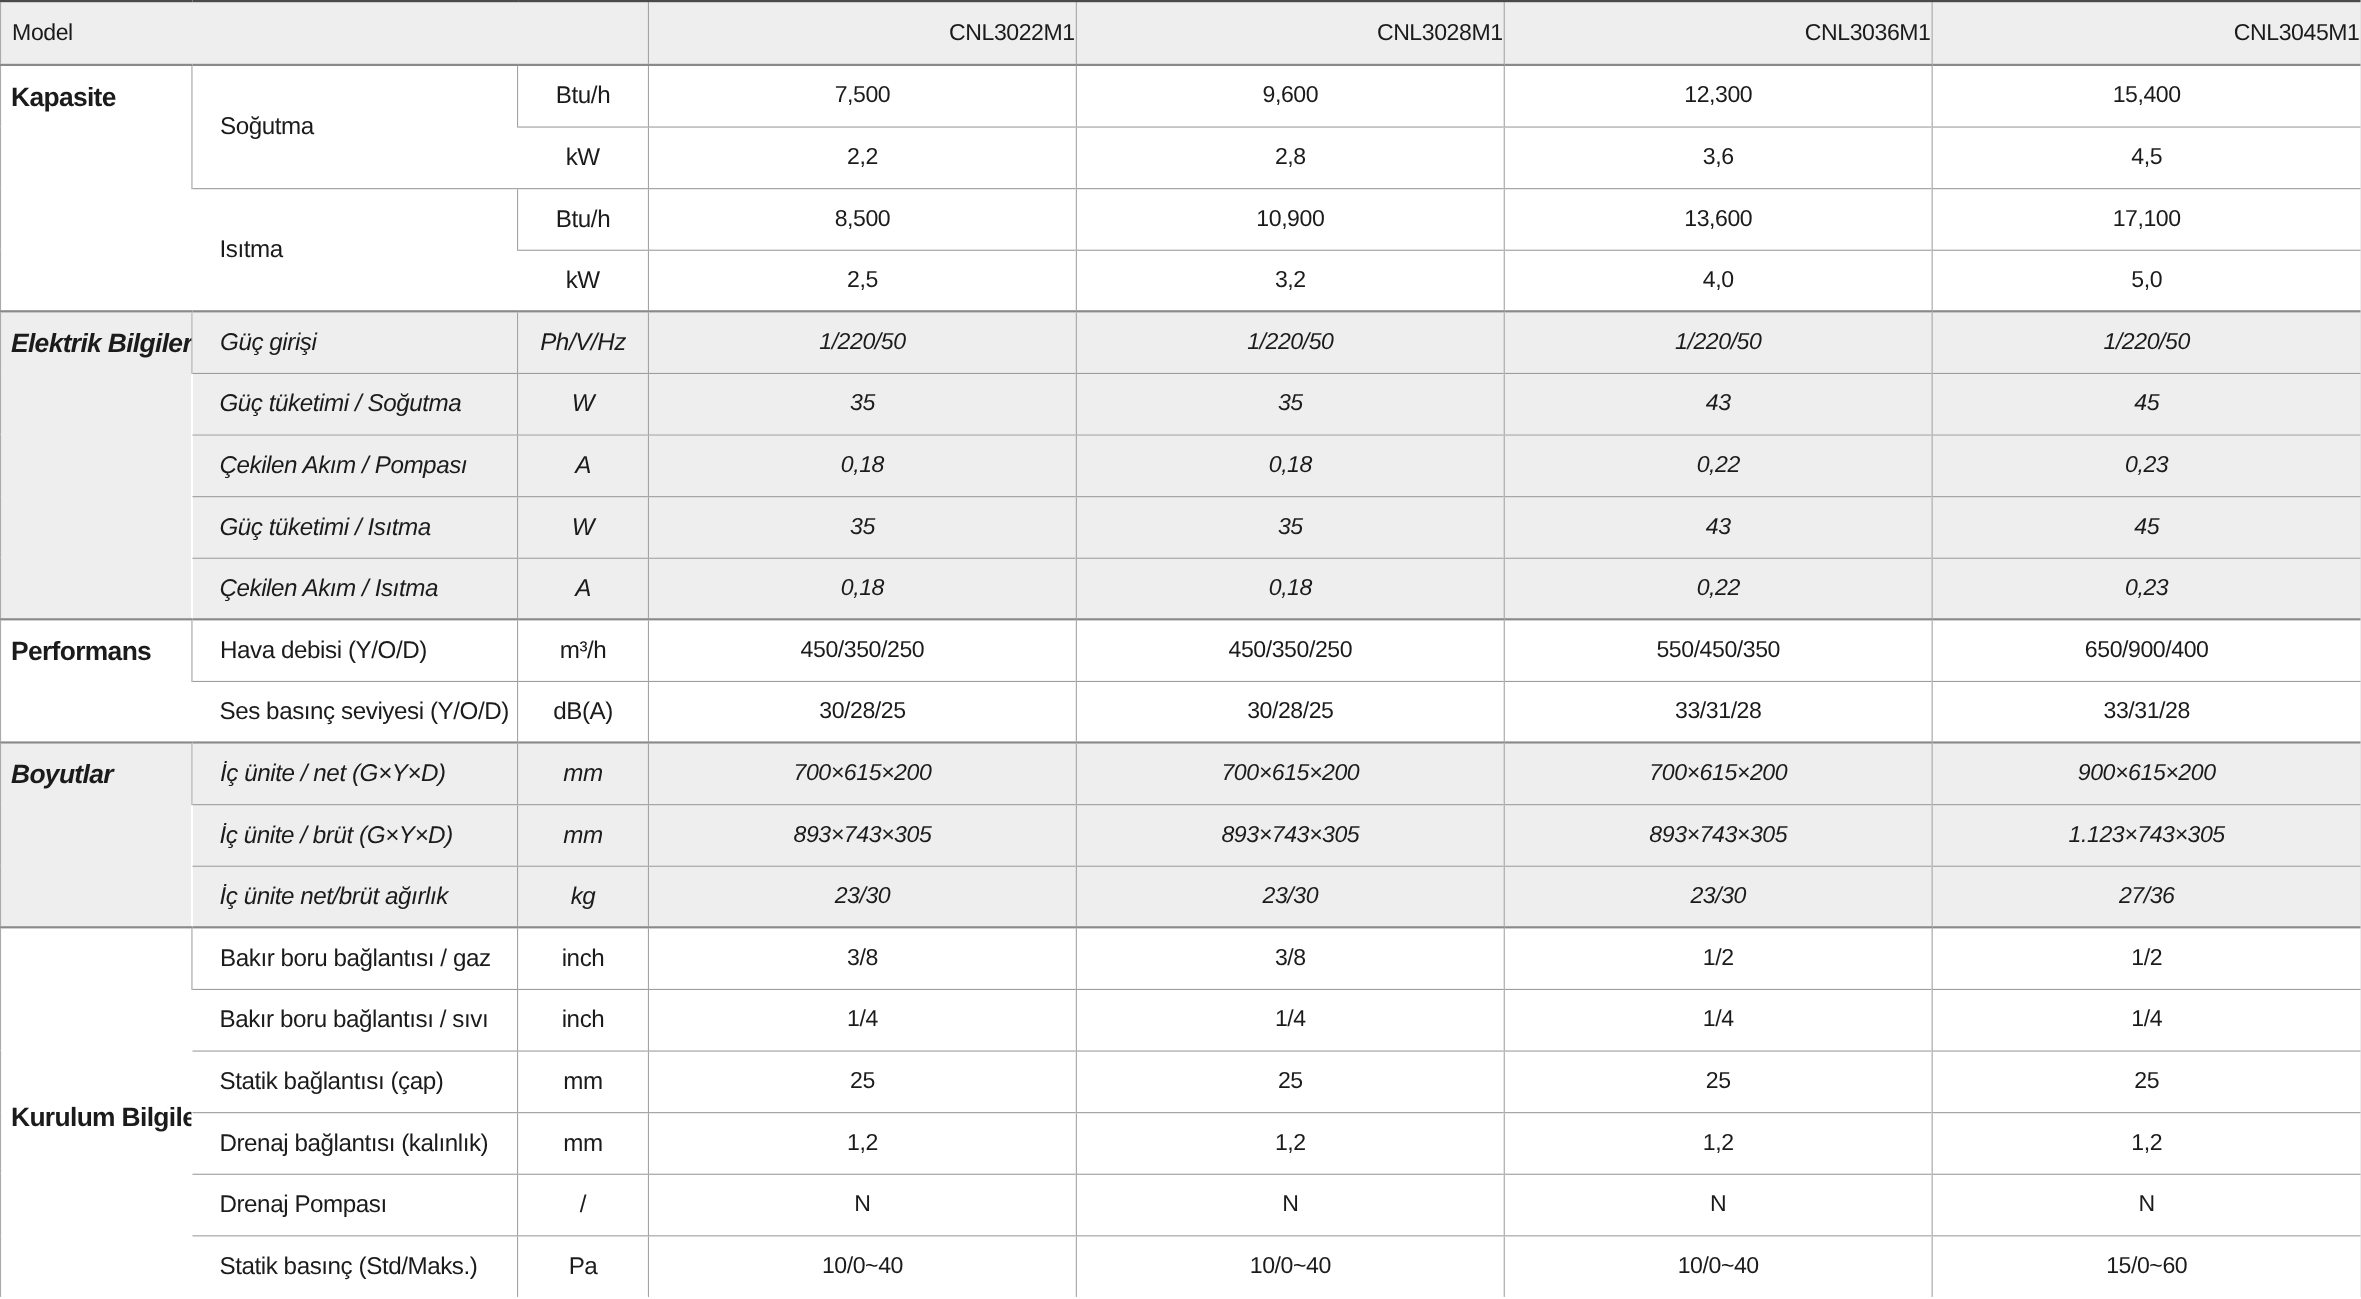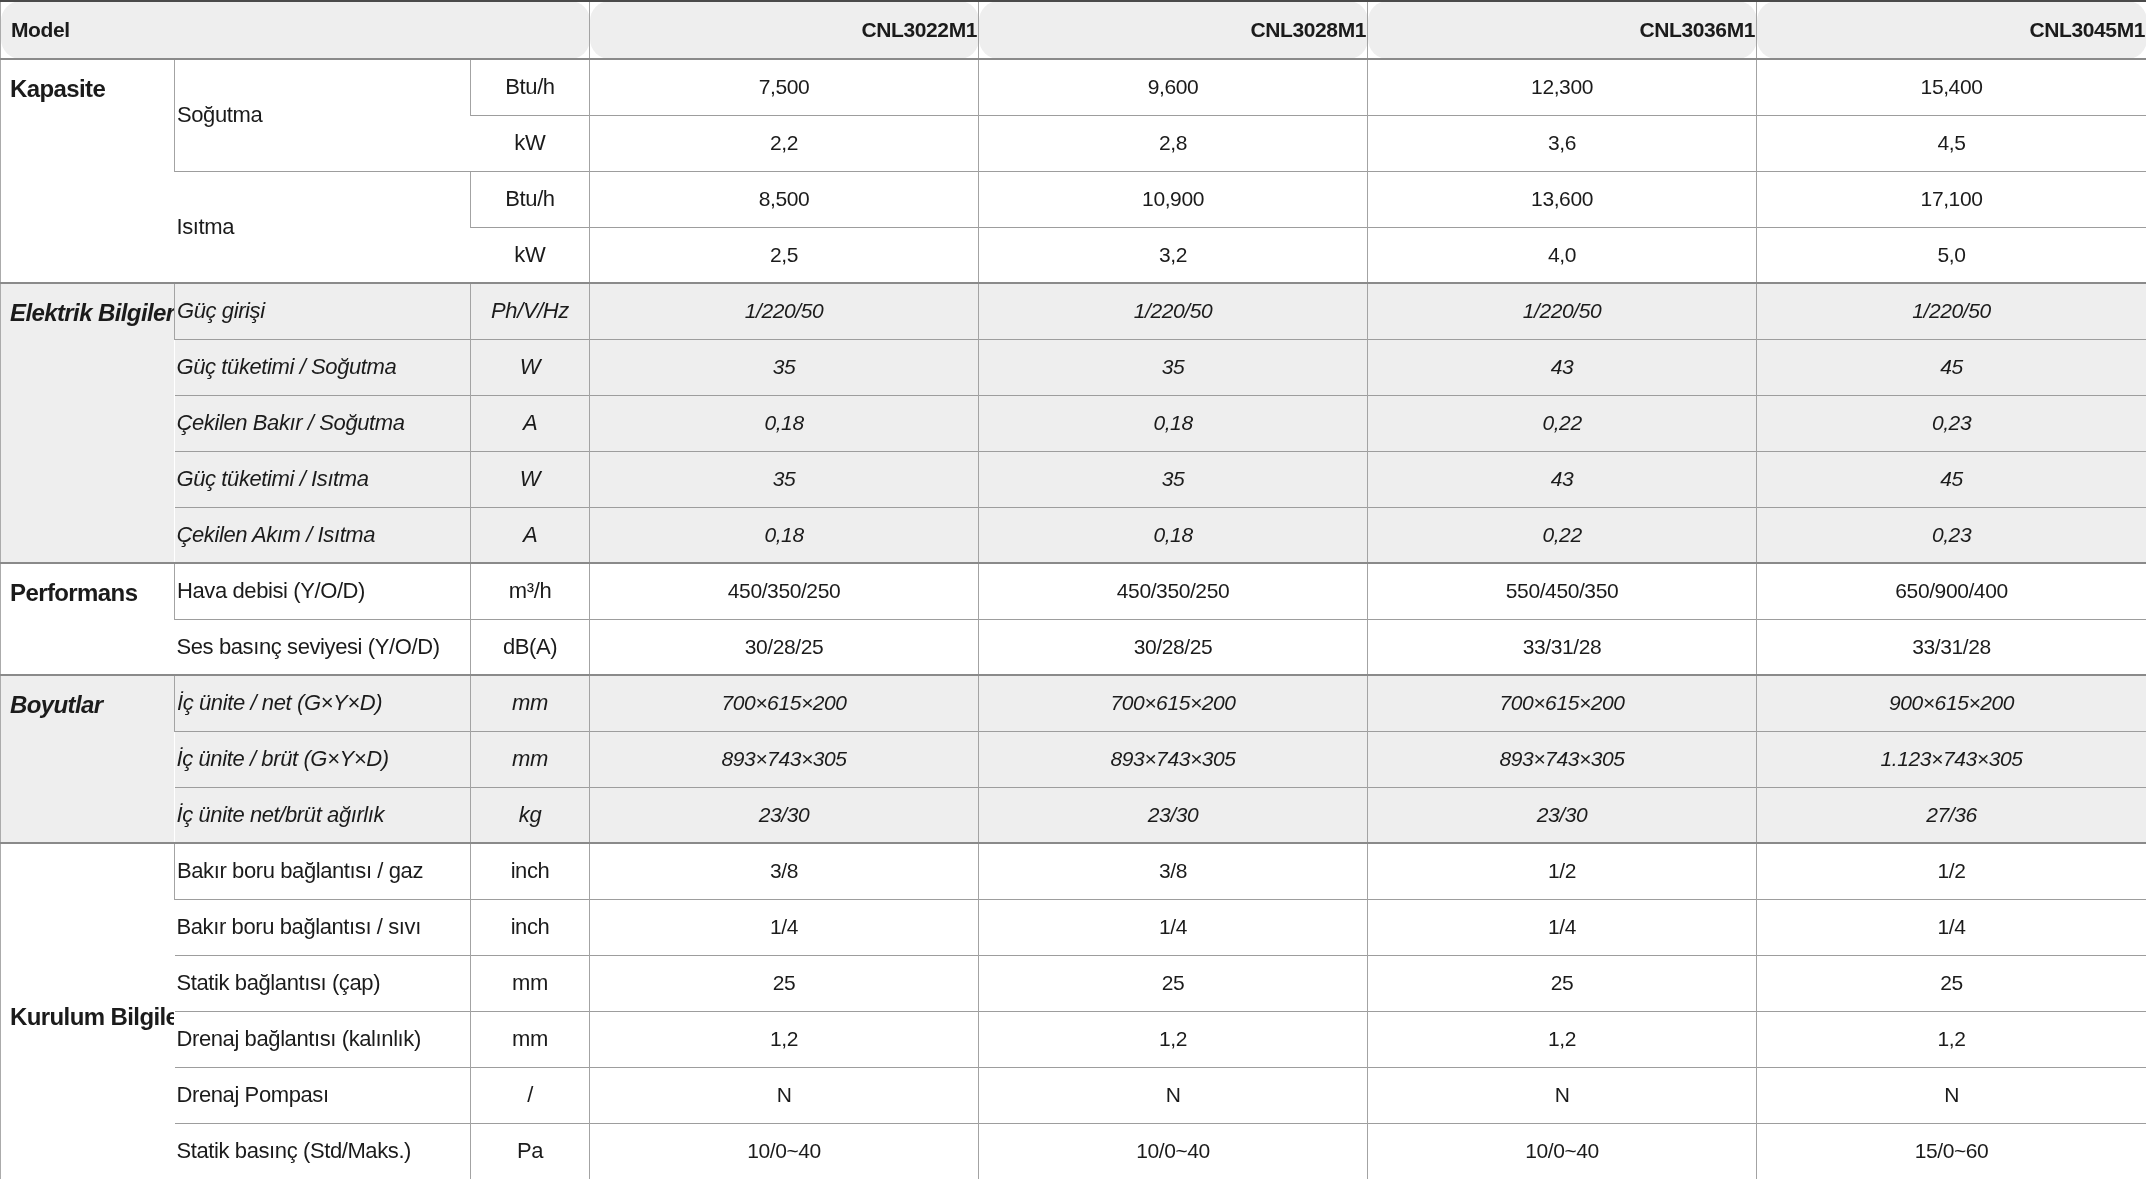"Model" tr.header-row td { border-radius: 20px -> none; font-weight: bold -> normal }
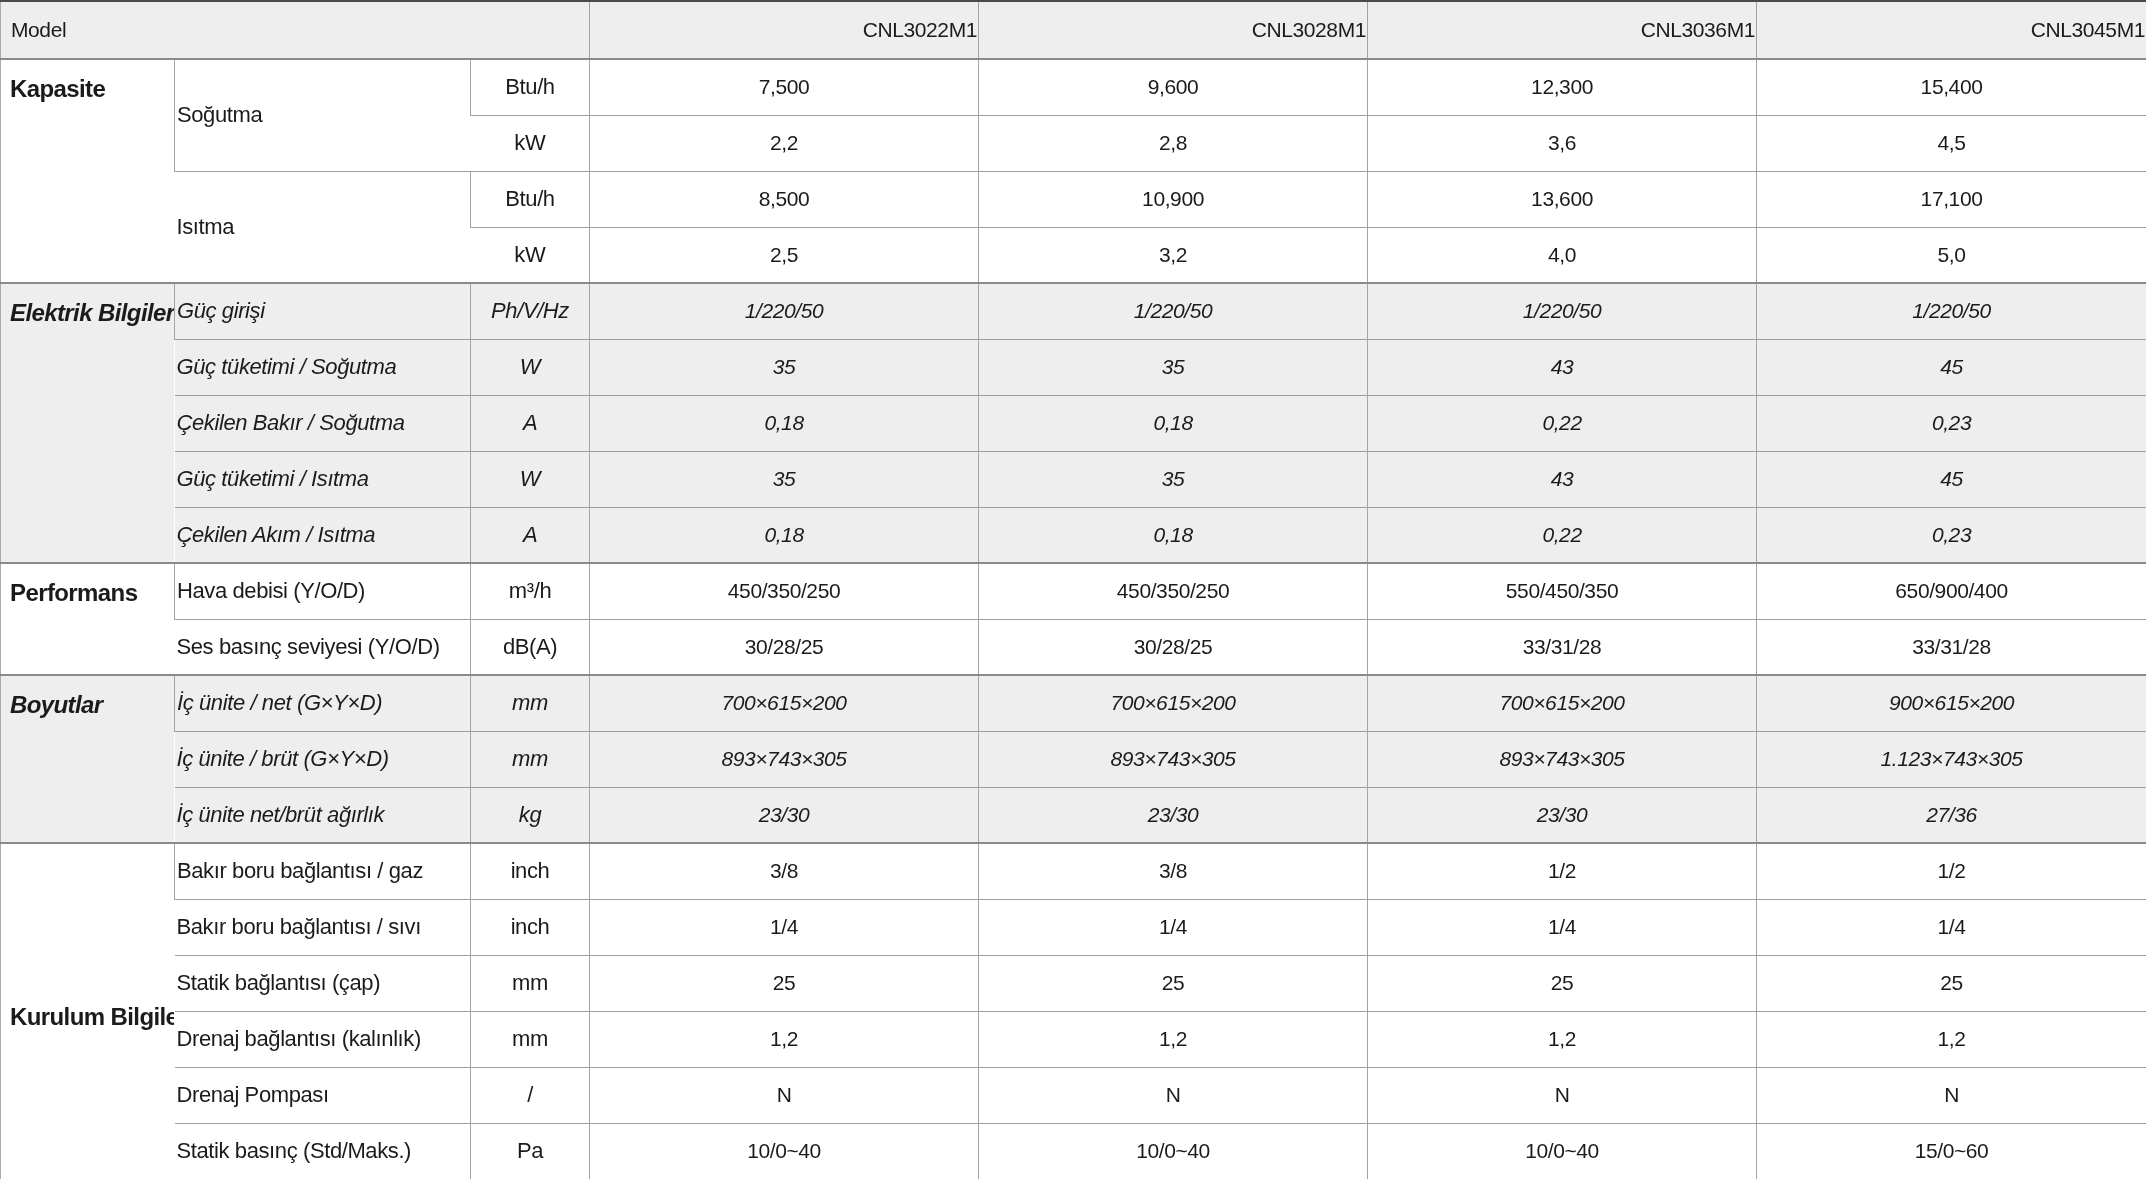"Soğutma" td.rlabel { padding-left: 2px -> 25px }
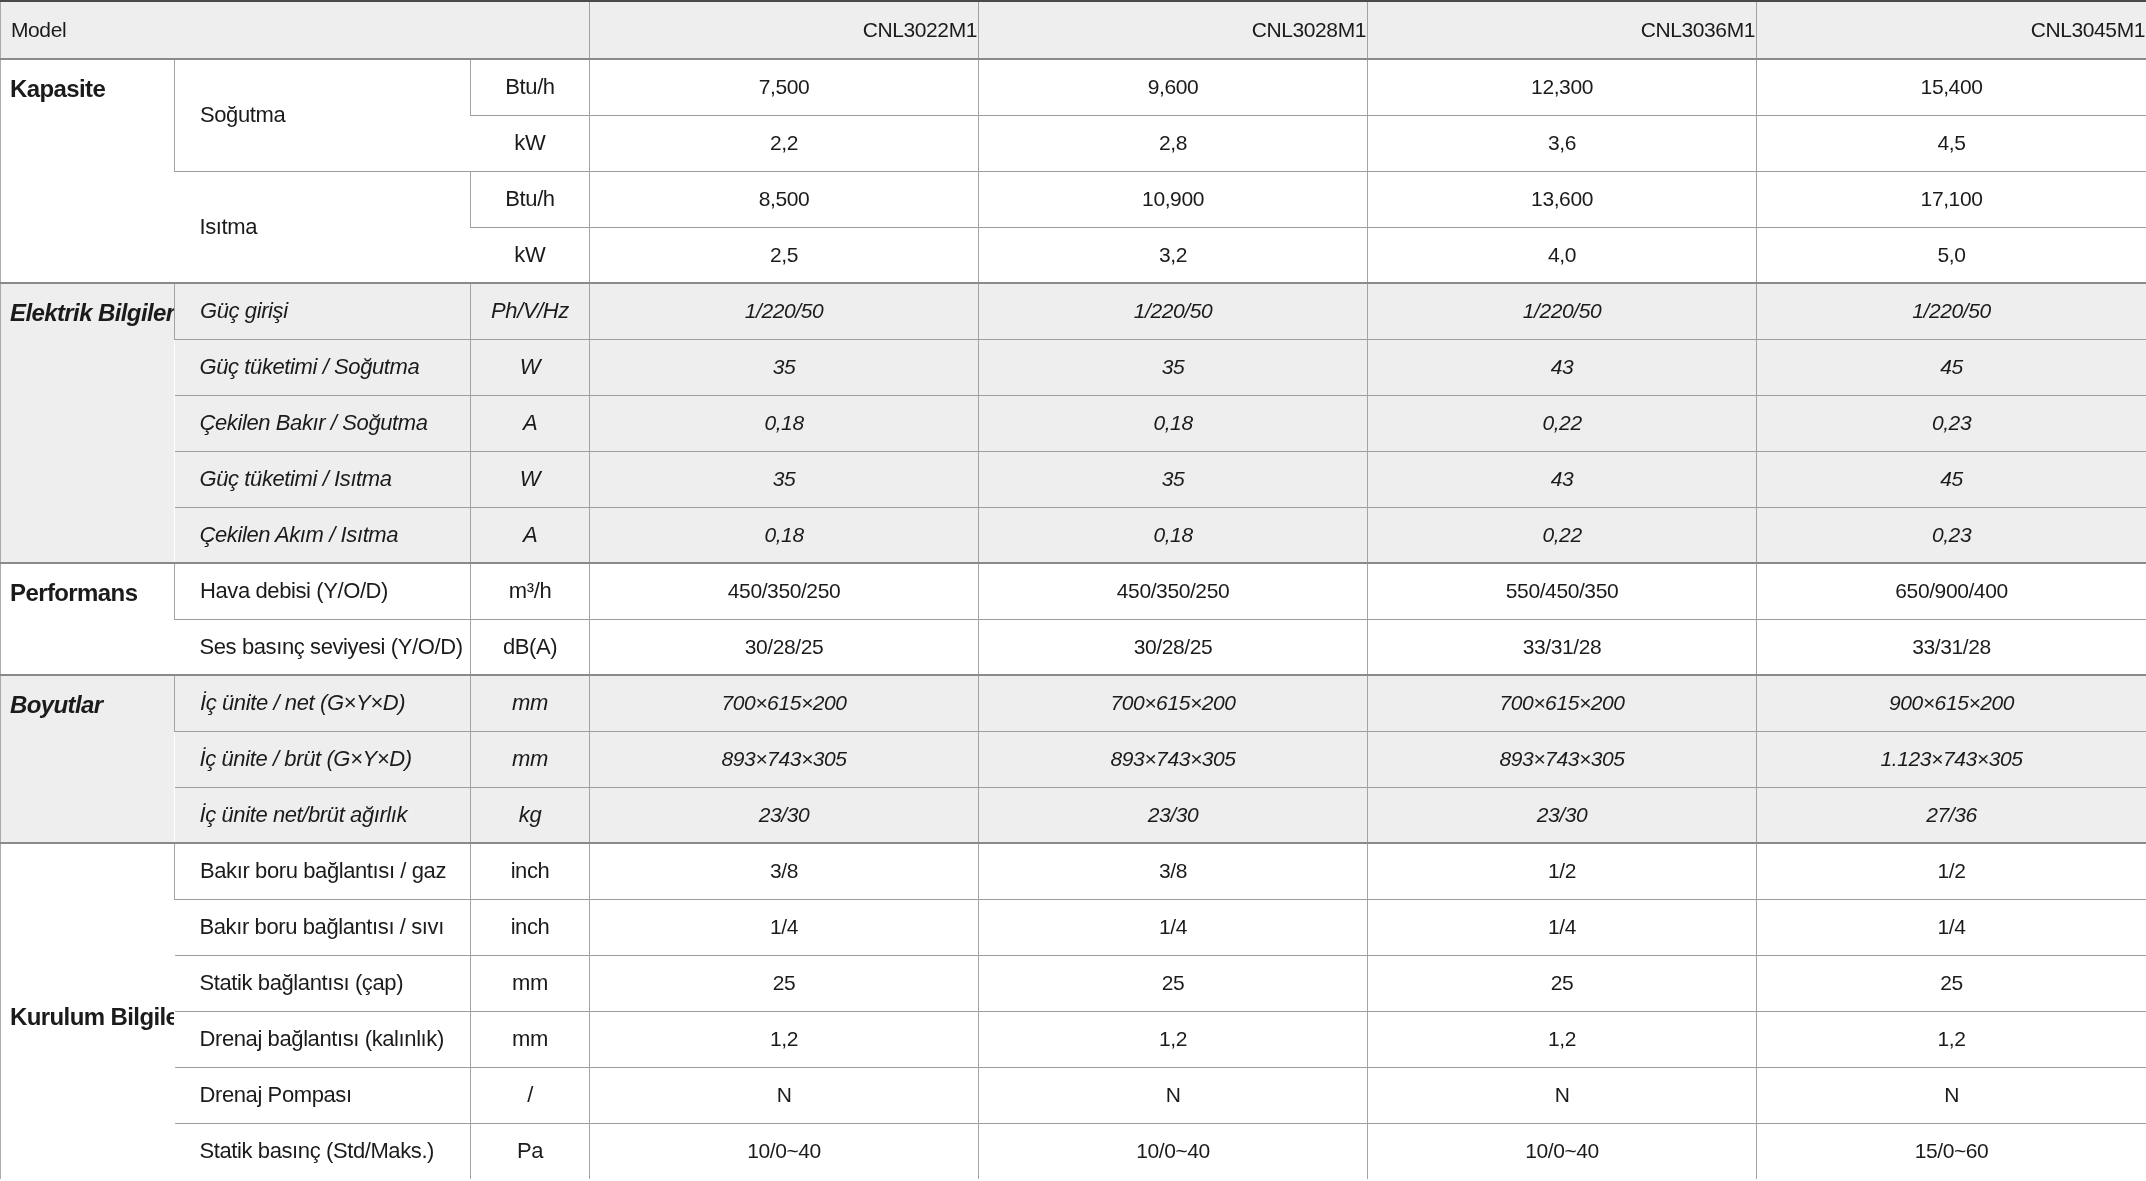"Çekilen Bakır / Soğutma" td.rlabel { text: Bakır / Soğutma -> Akım / Pompası }
